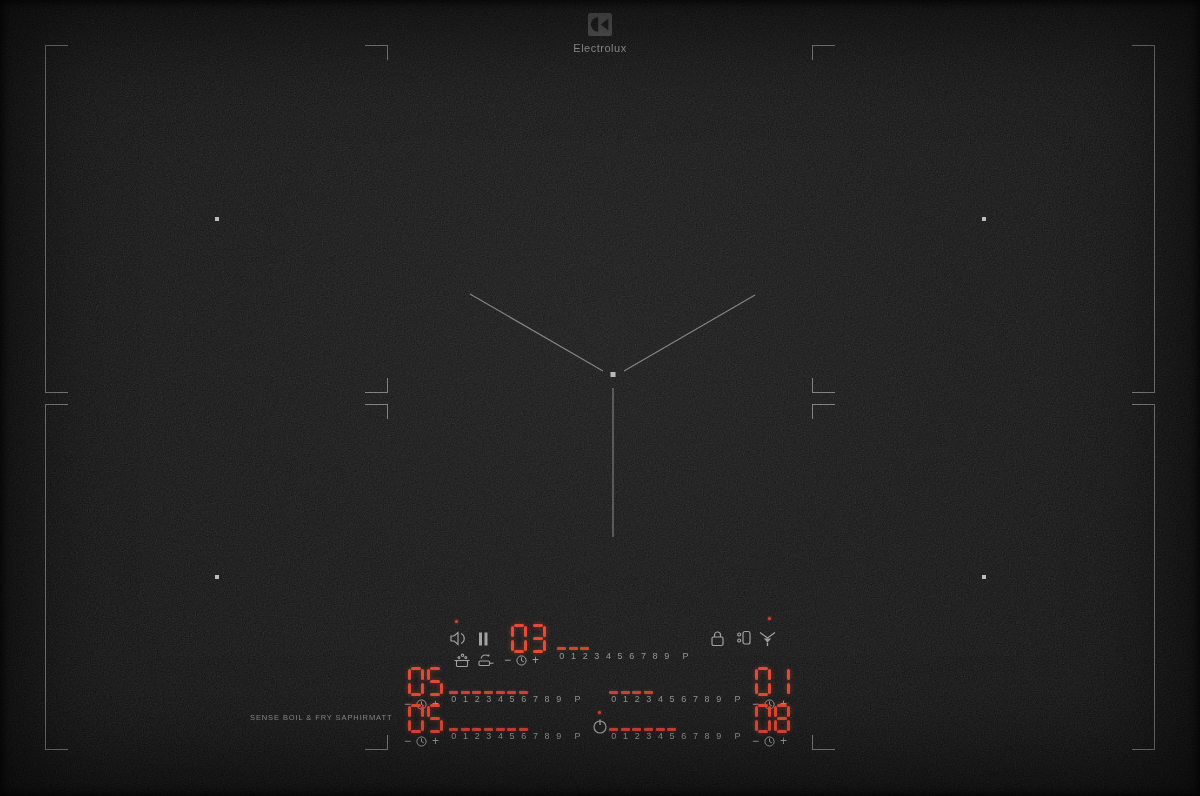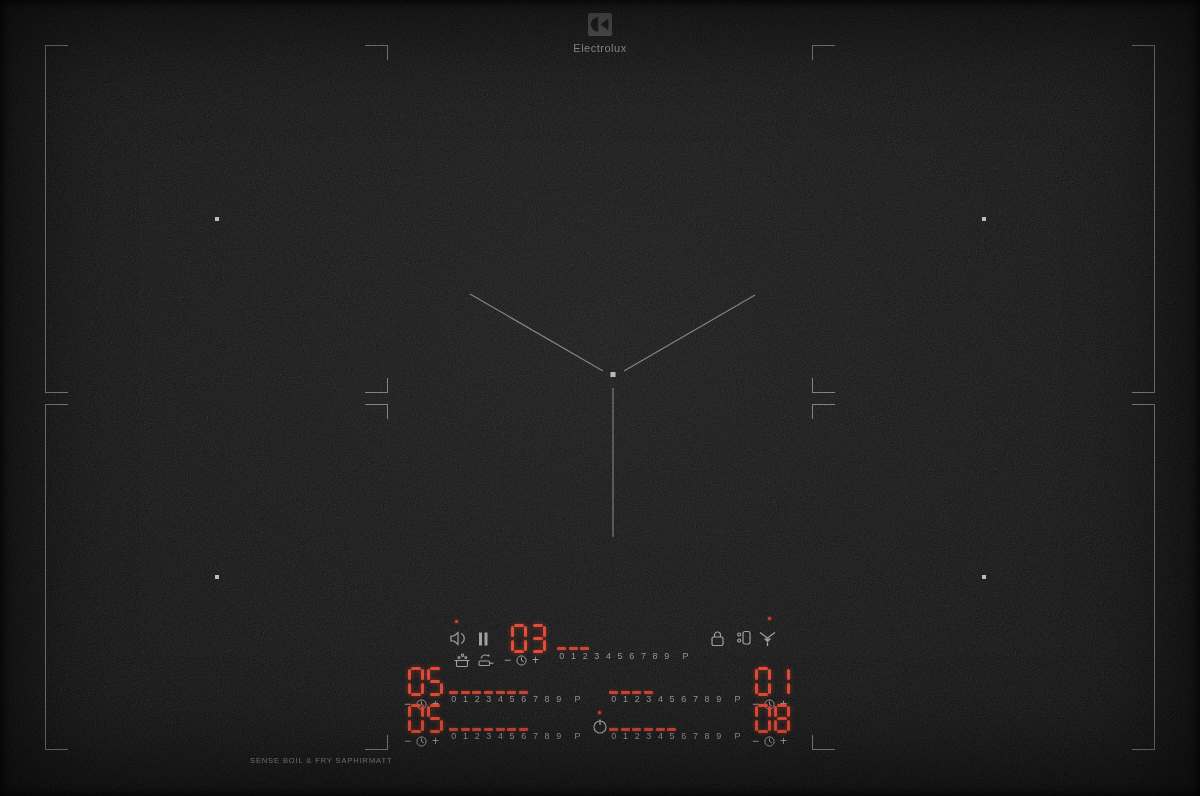"SENSE BOIL & FRY SAPHIRMATT" div.label { top: 756px -> 713px }
